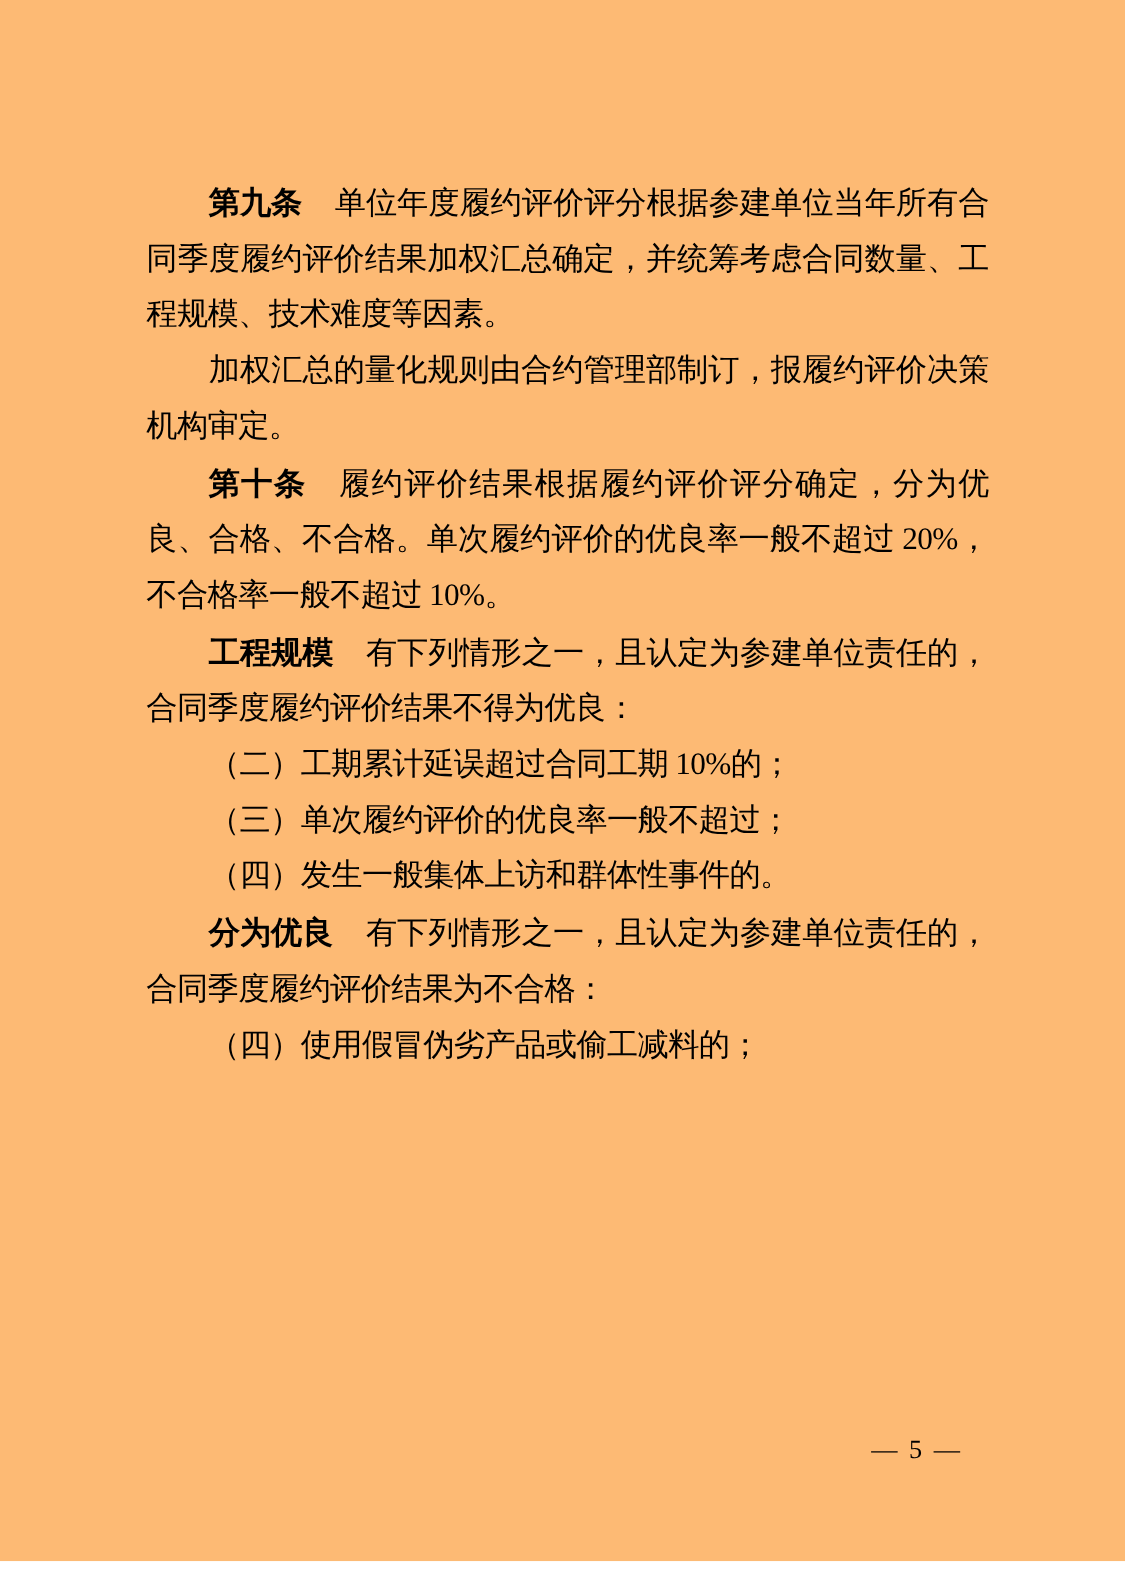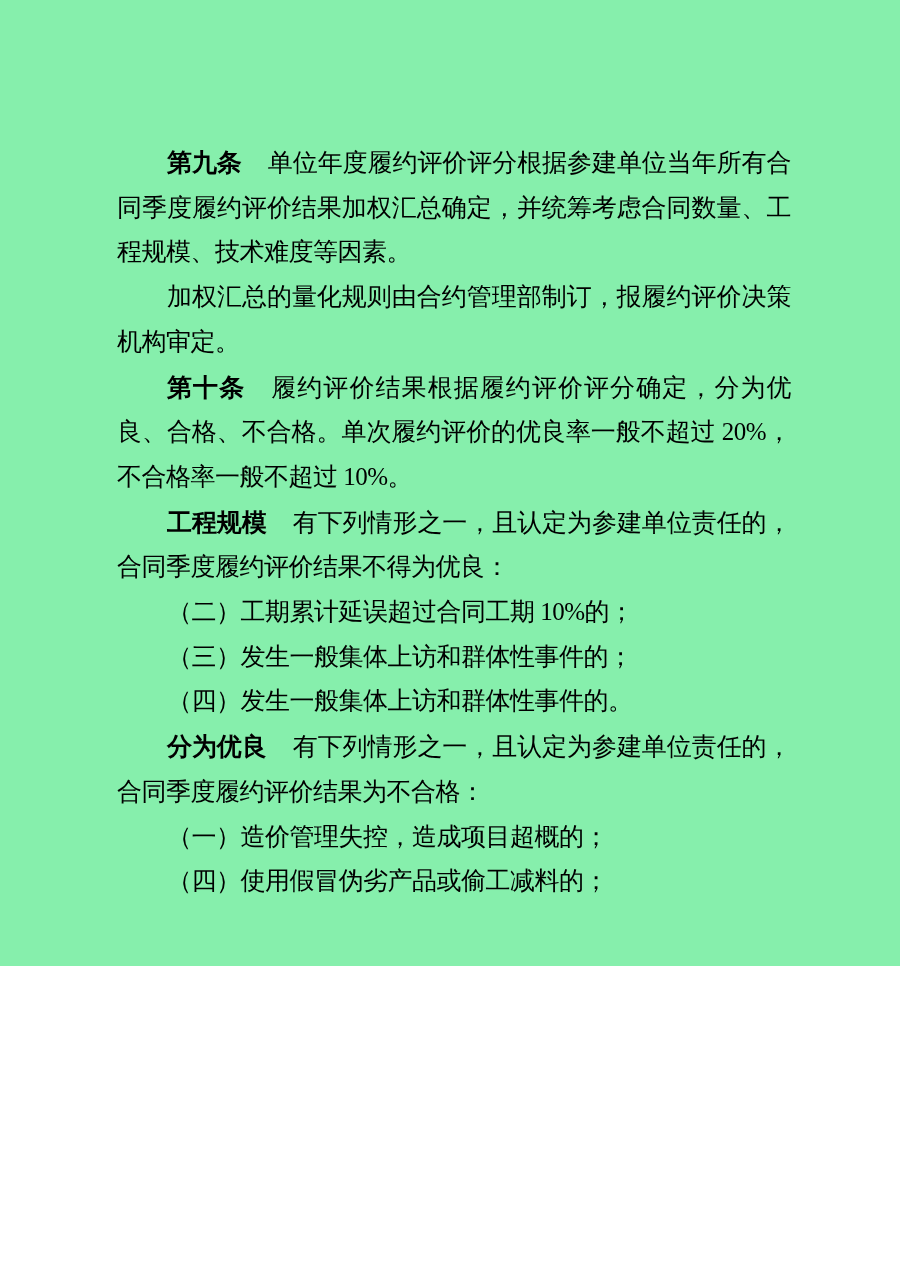"第九条" .page { background: #86efac -> #fdba74; height: 966px -> 1249px }
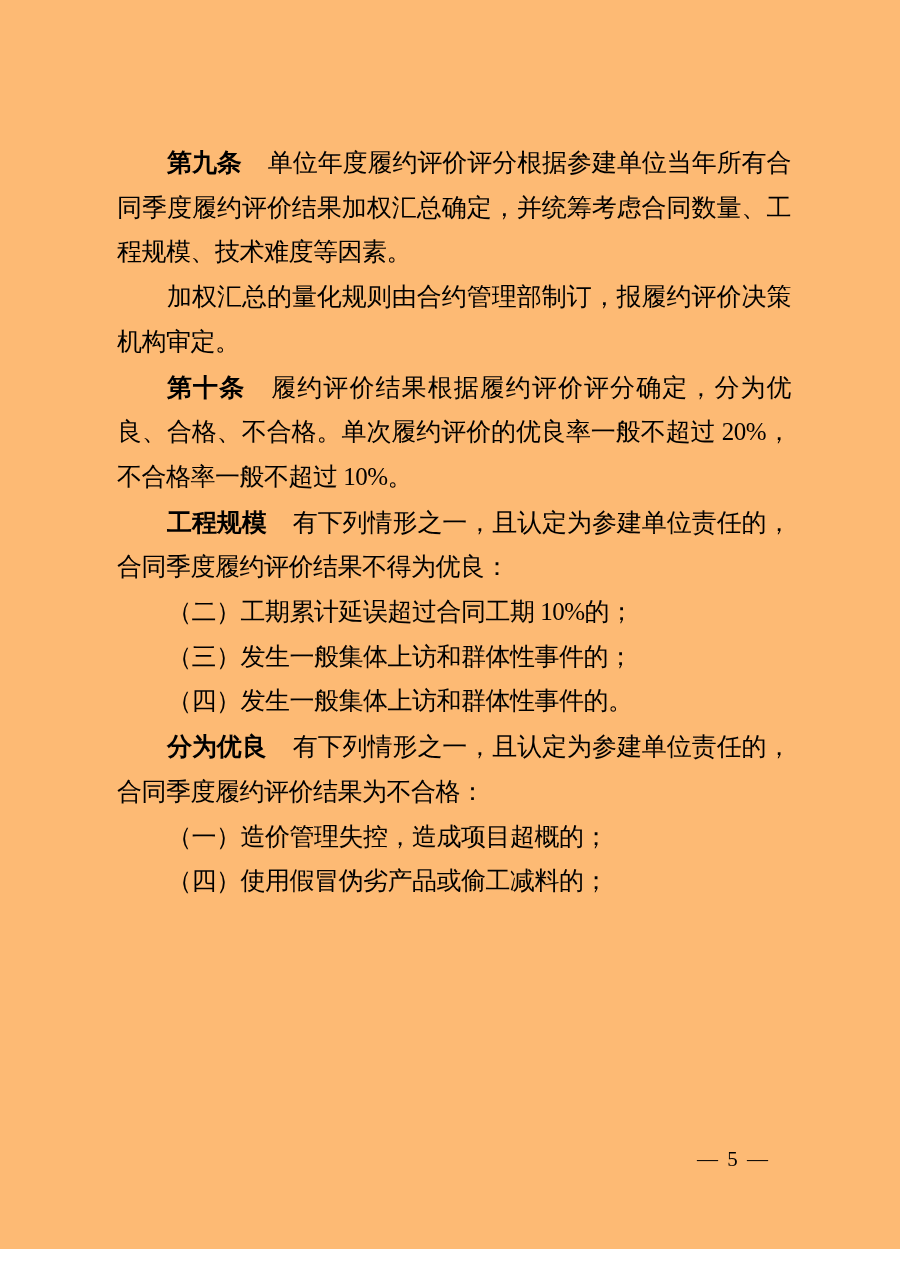"（三）发生一般集体上访和群体性事件的；" span { text: 发生一般集体上访和群体性事件的 -> 单次履约评价的优良率一般不超过 }
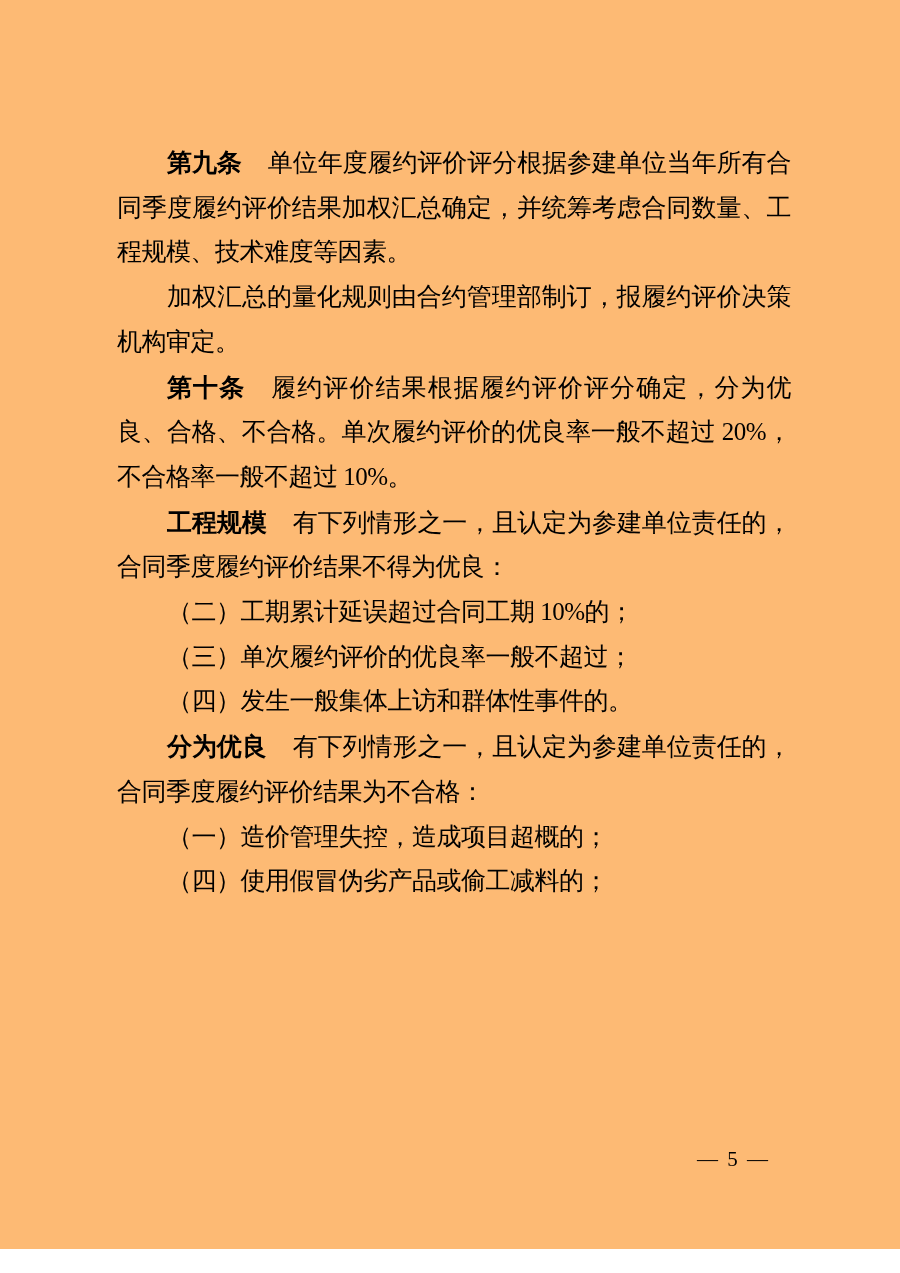"（一）造价管理失控，造成项目超概的；" p.para { html: <p><span>（一）造价管理失控，造成项目超概的；</span></p> -> none }
